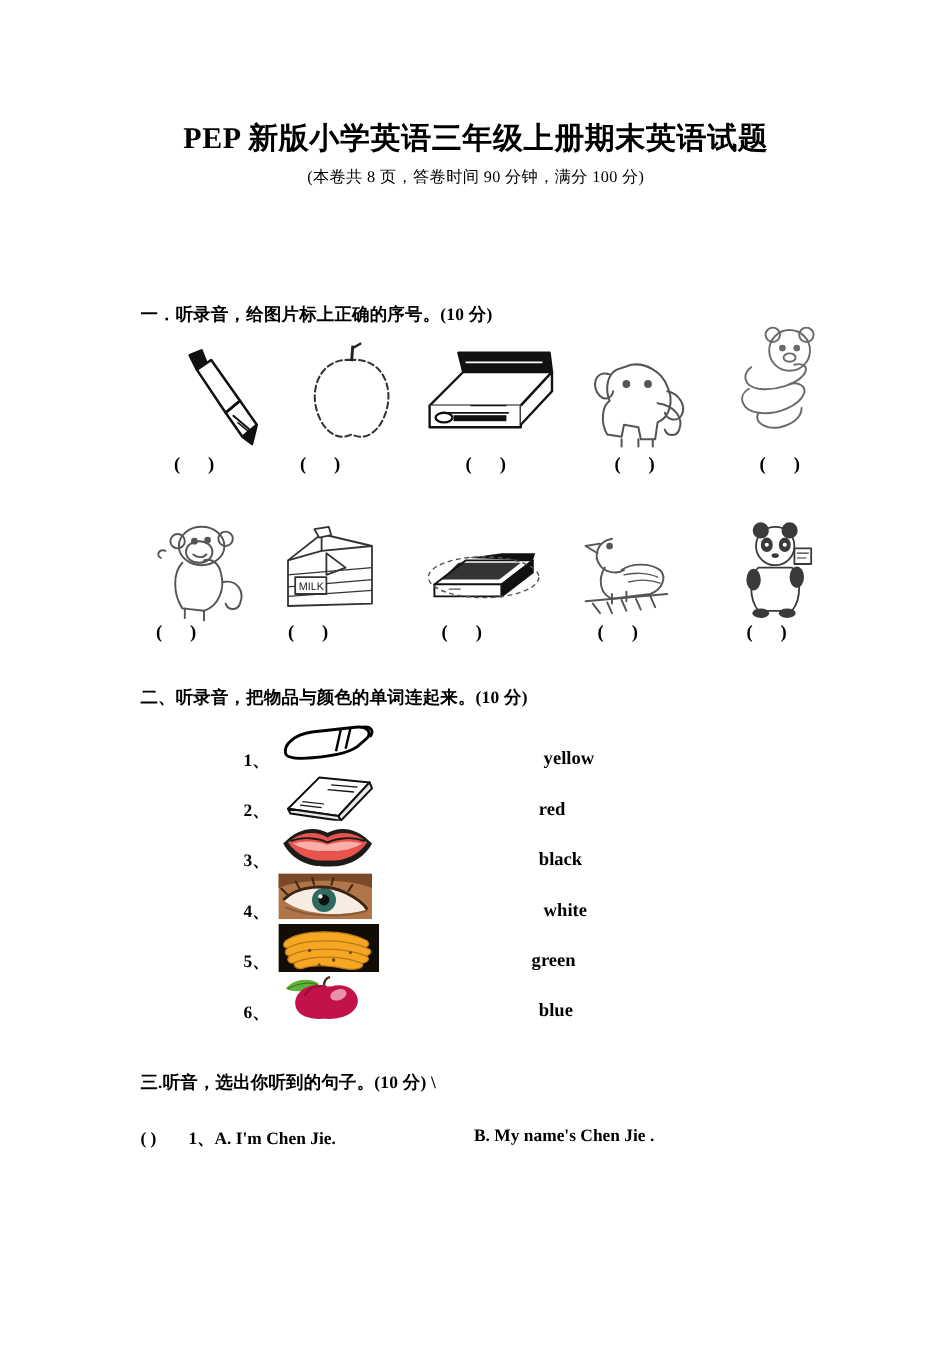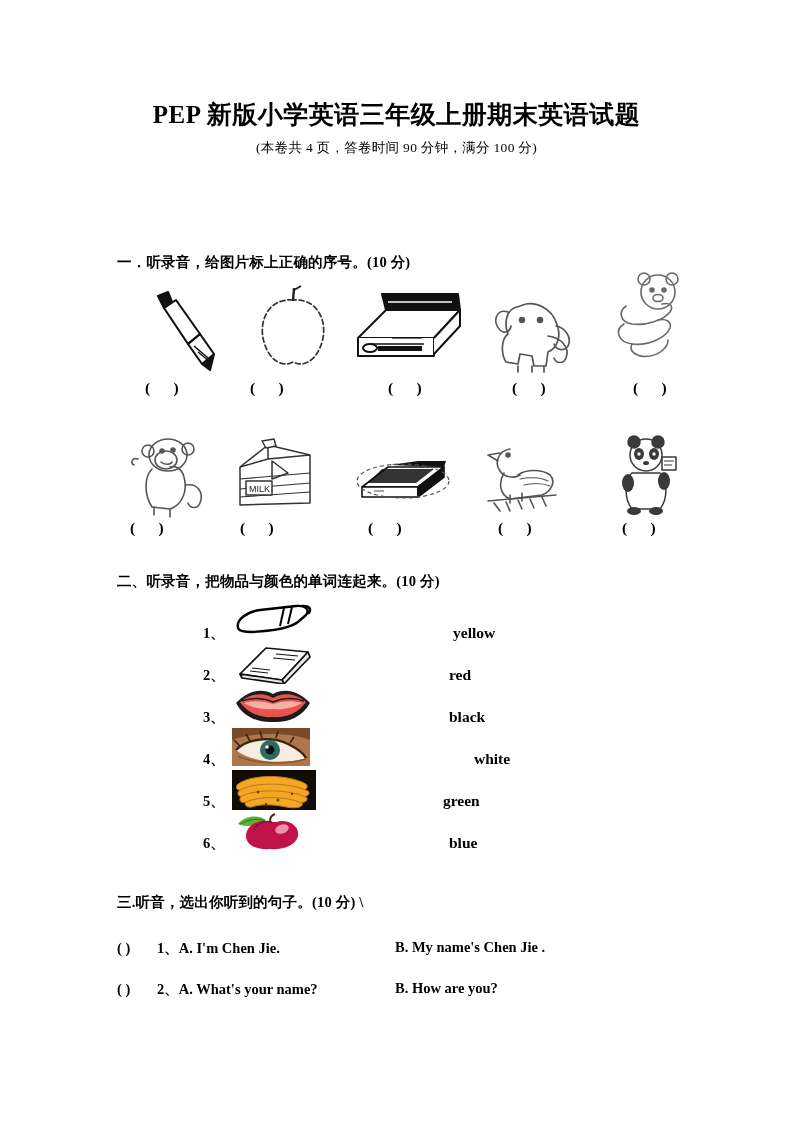"(本卷共 4 页，答卷时间 90 分钟，满分" div.doc-subtitle { text: 4 -> 8 }
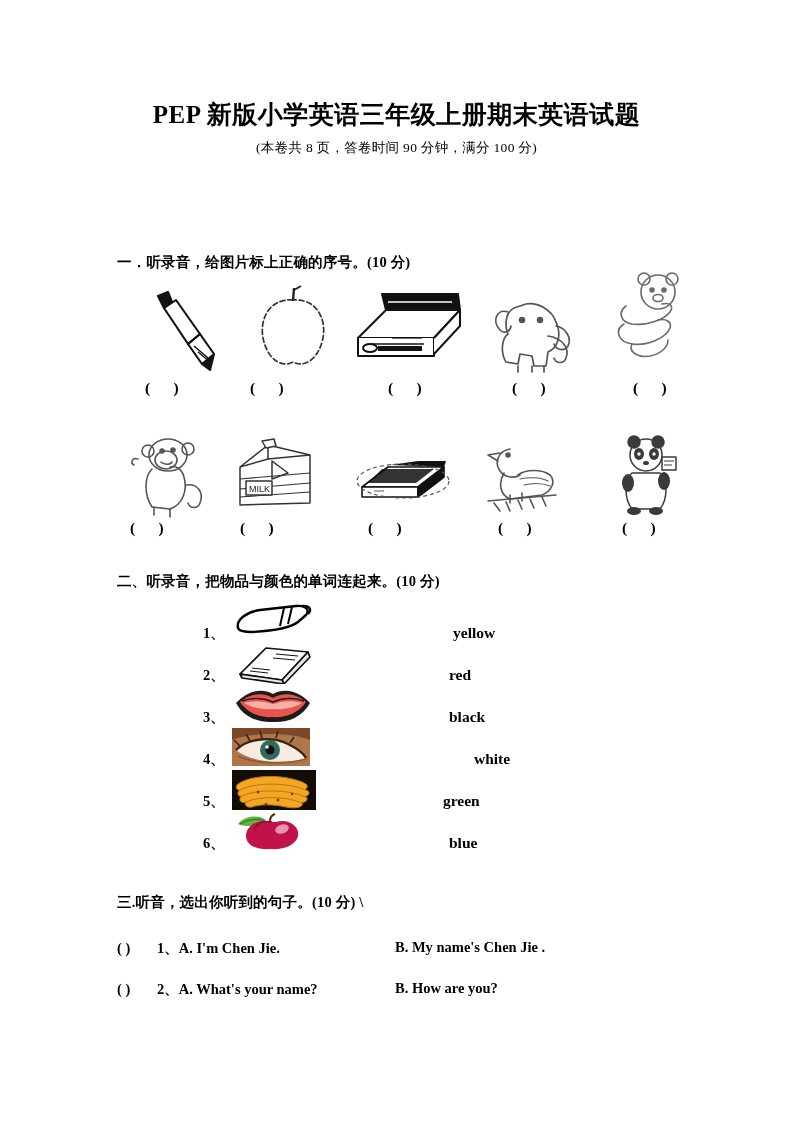"white" span.match-word { left: 474px -> 453px }
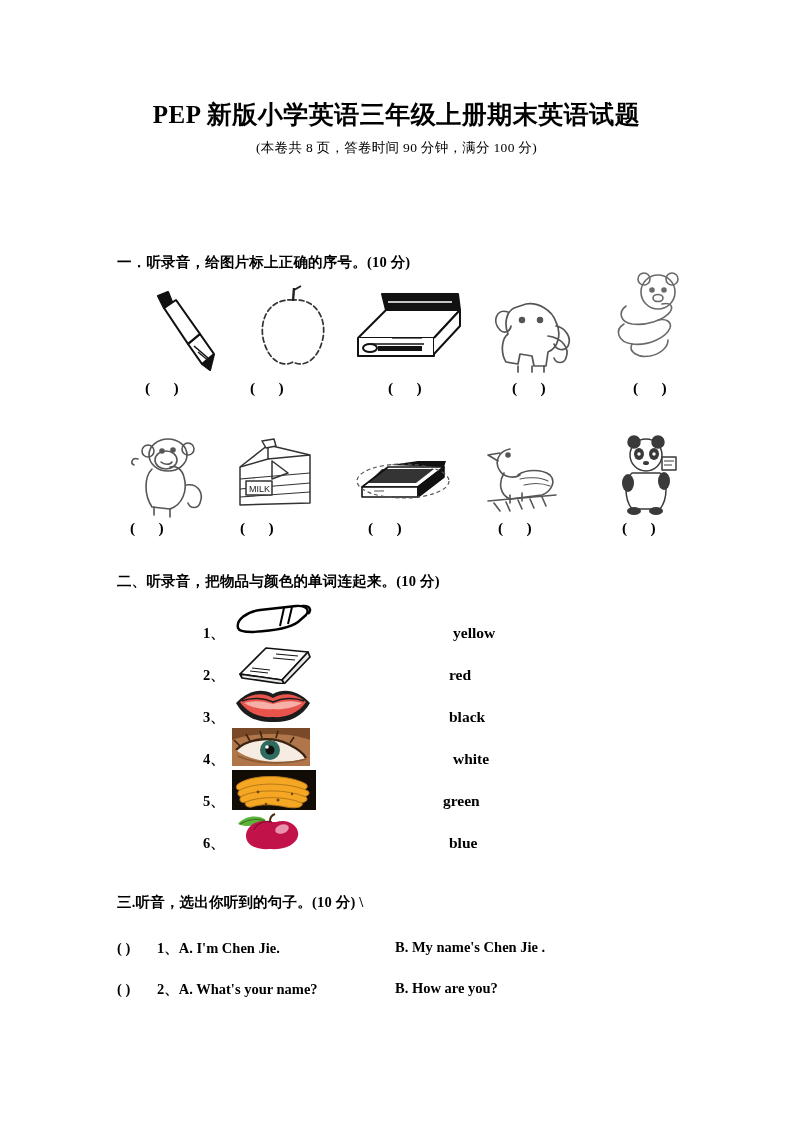"( ) 2、A. What's your" div.q-row { html: <div> <span>( )</span><span>2、</span><span>A. What's your name?</span> <span>B. How are you?</span> </div> -> none }
